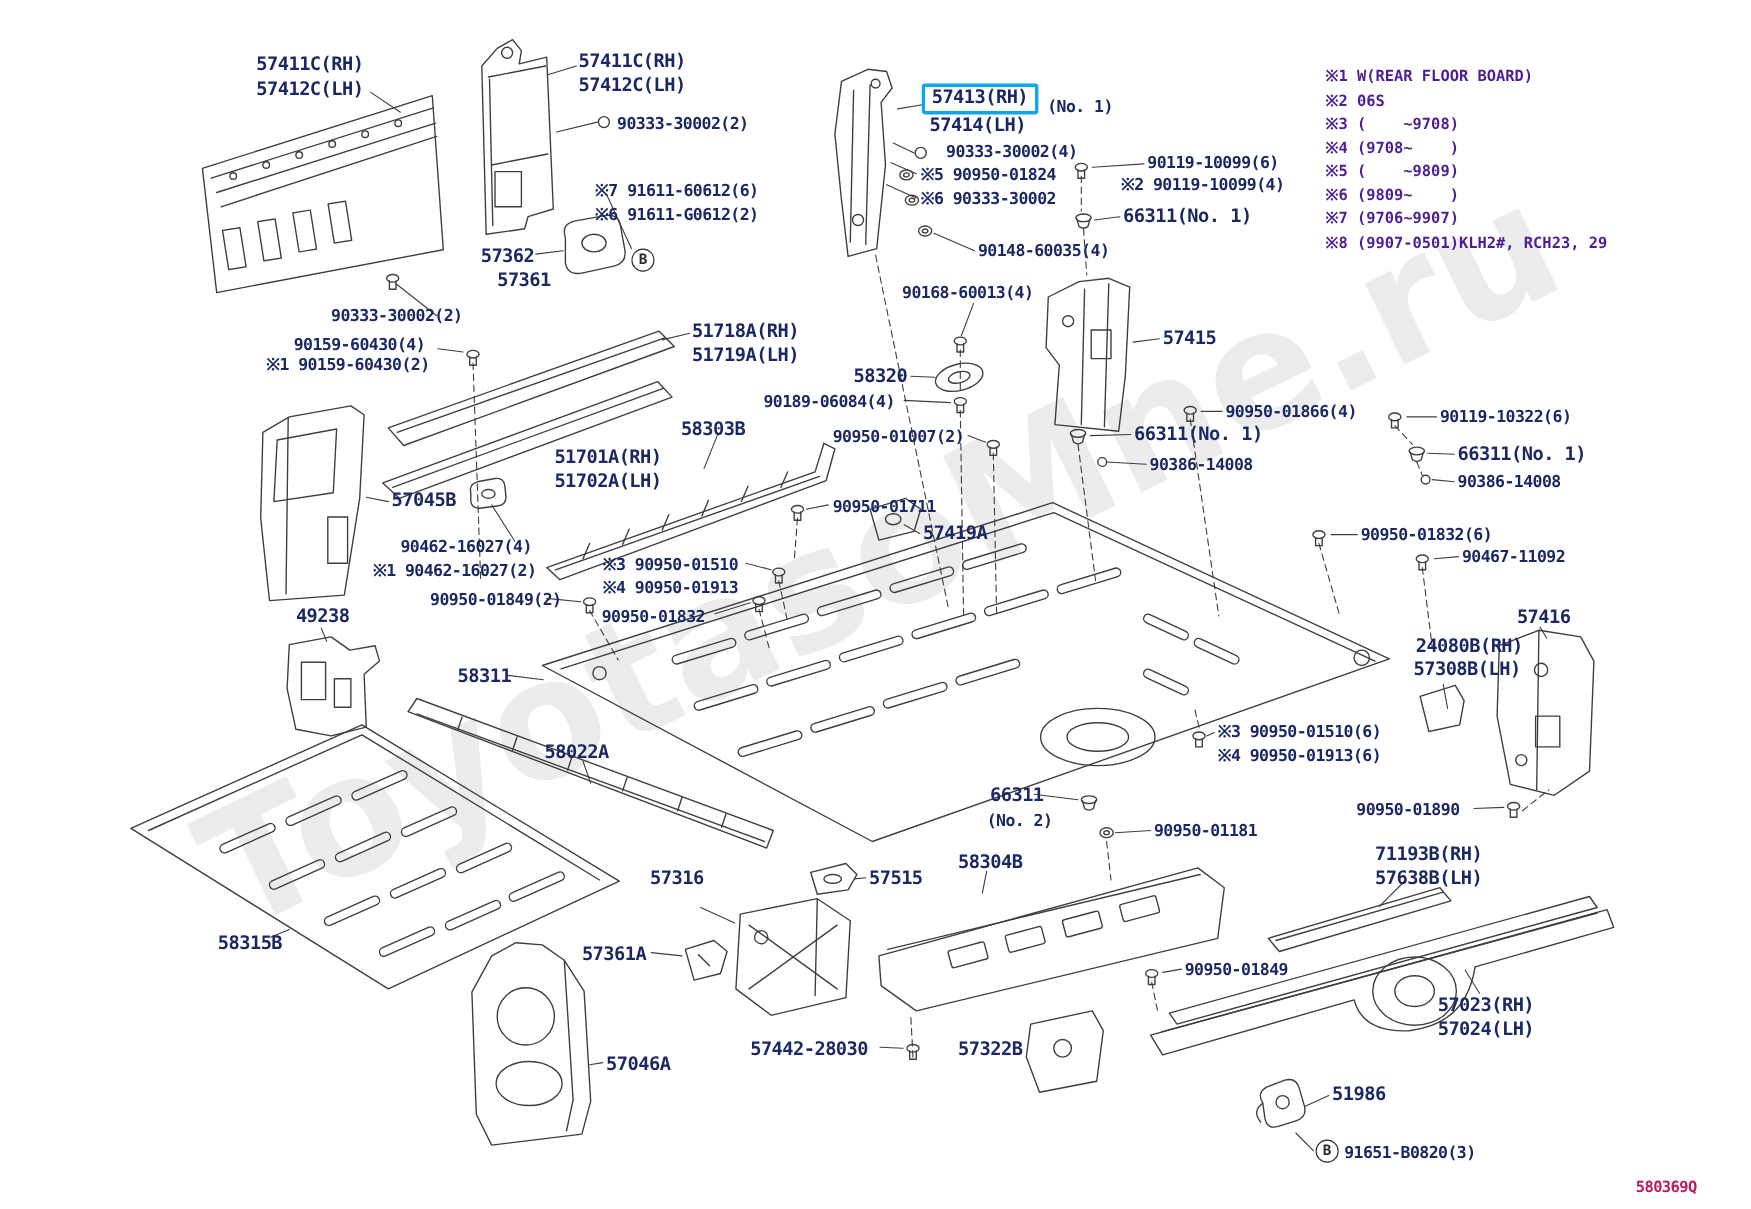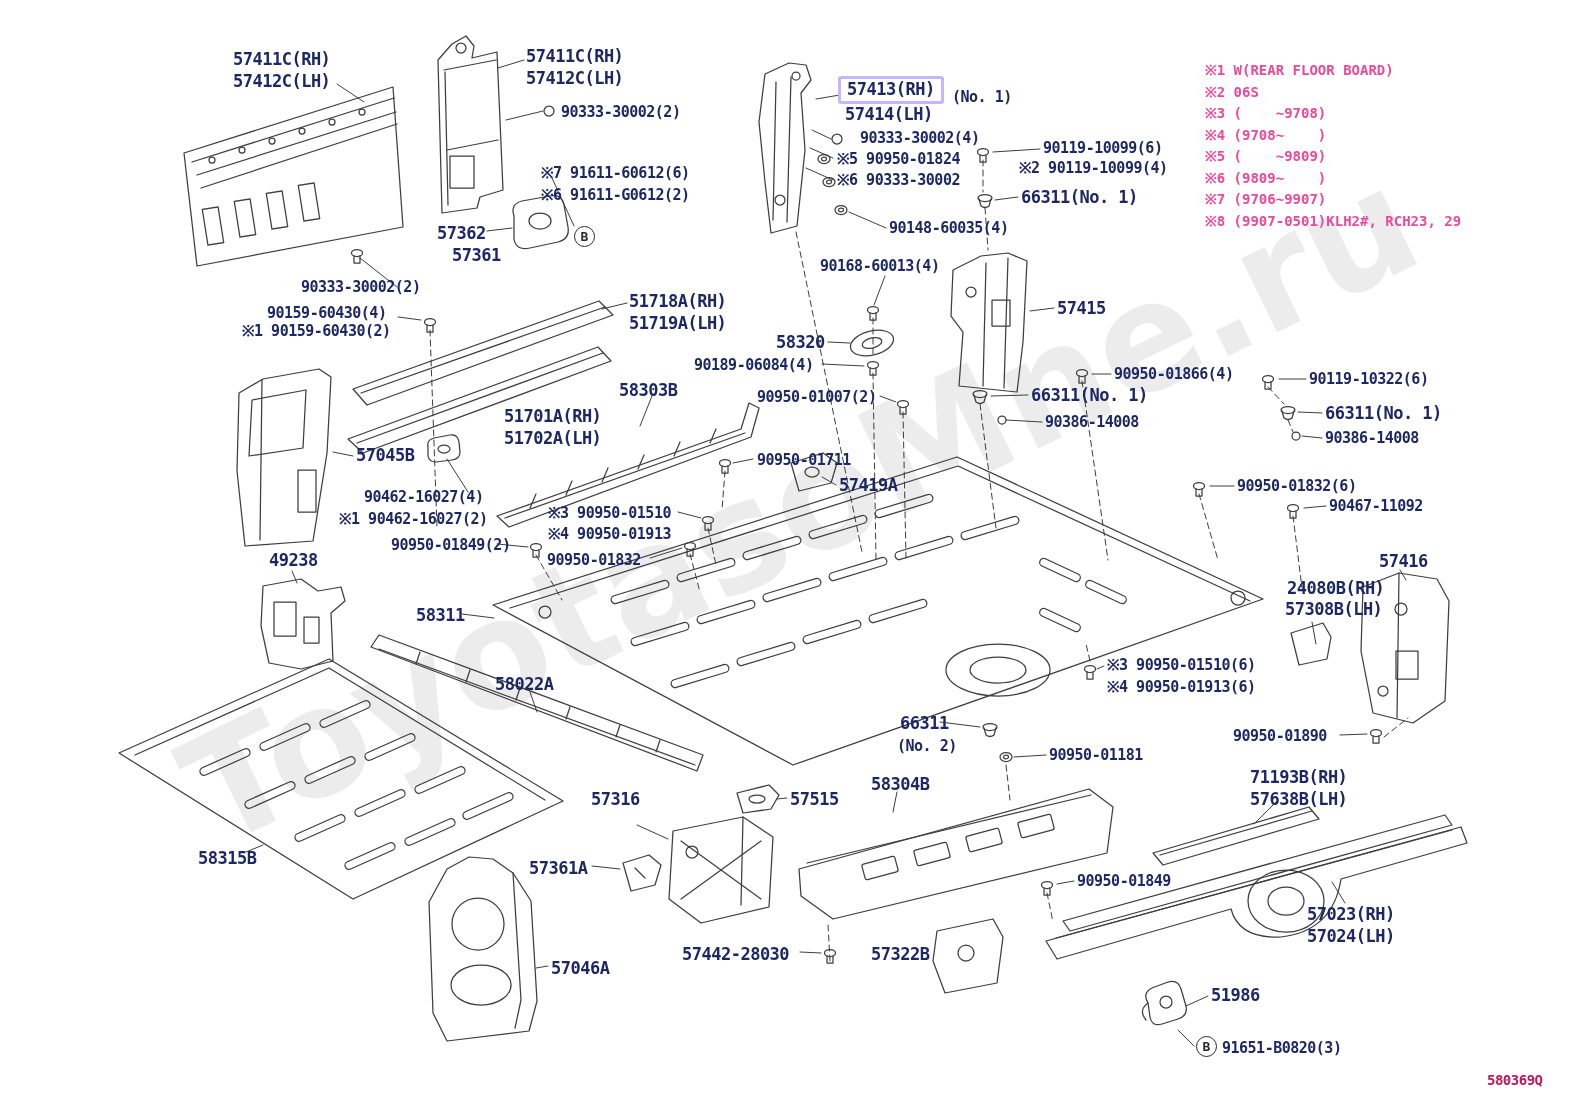"※1 W(REAR FLOOR BOARD)" .note { color: #ec4899 -> #4c1d95 }
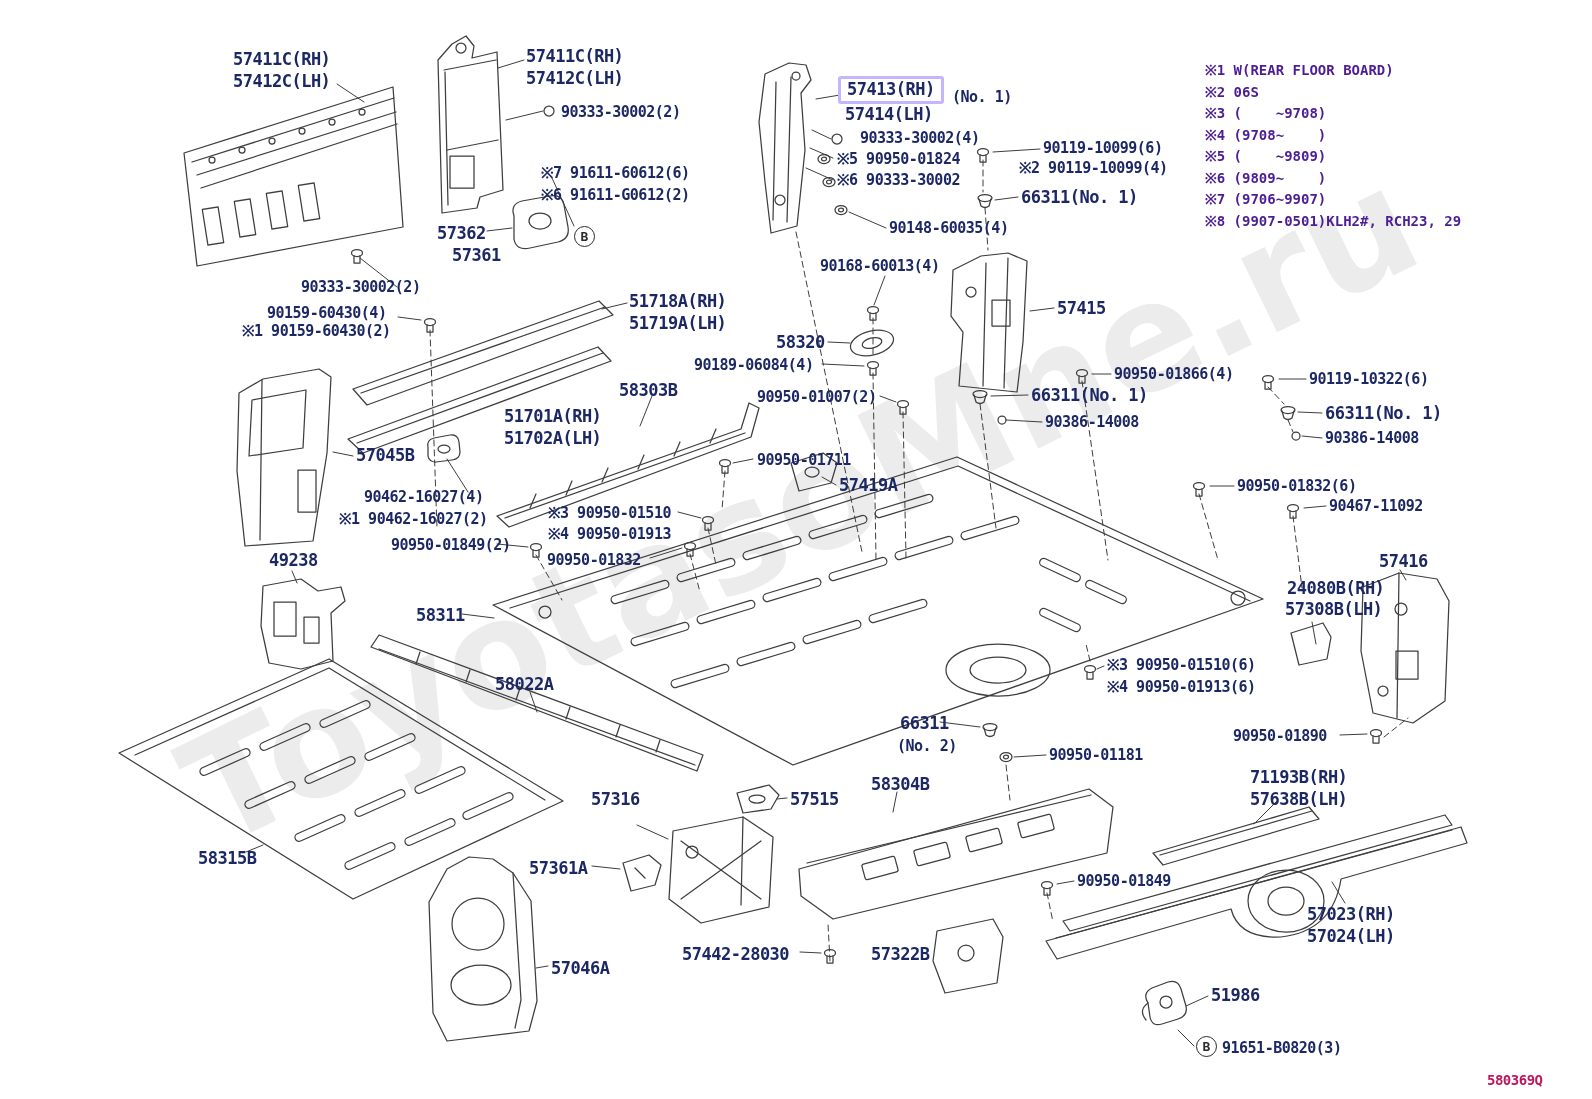"57413(RH)" .label.boxed { border: 3px solid #c4b5fd -> 3px solid #0ea5e9 }
